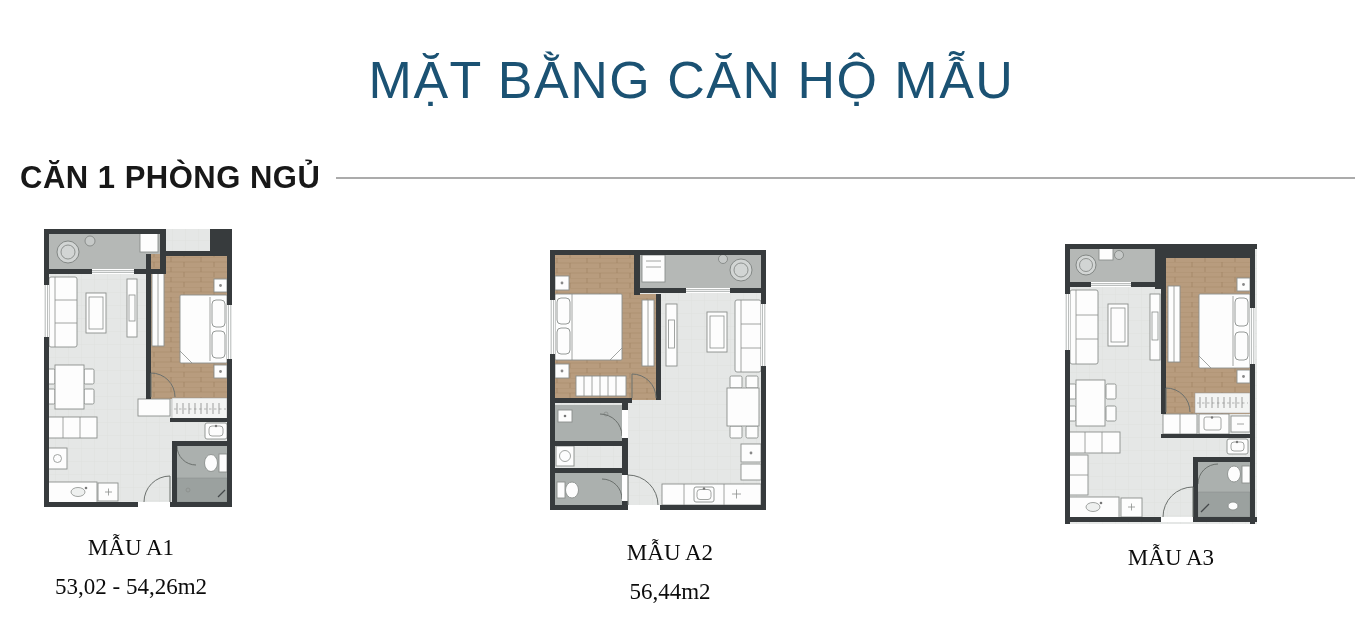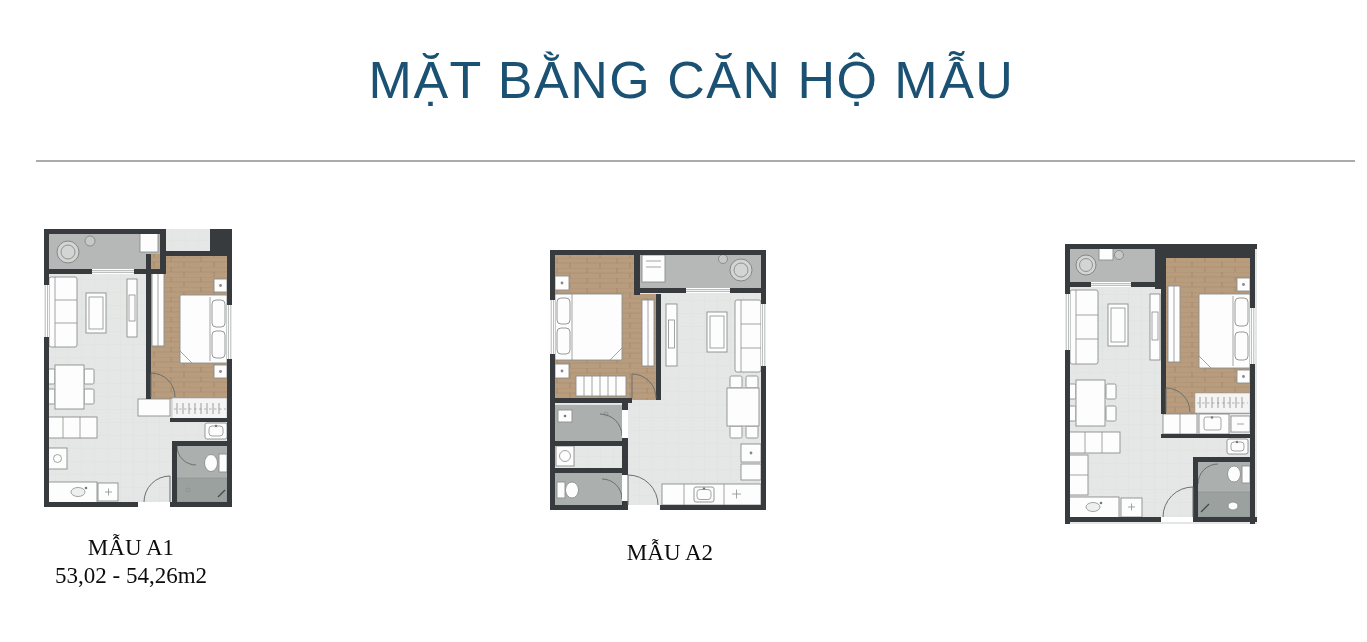"CĂN 1 PHÒNG NGỦ" div.section-heading { html: none -> <div>CĂN 1 PHÒNG NGỦ</div> }
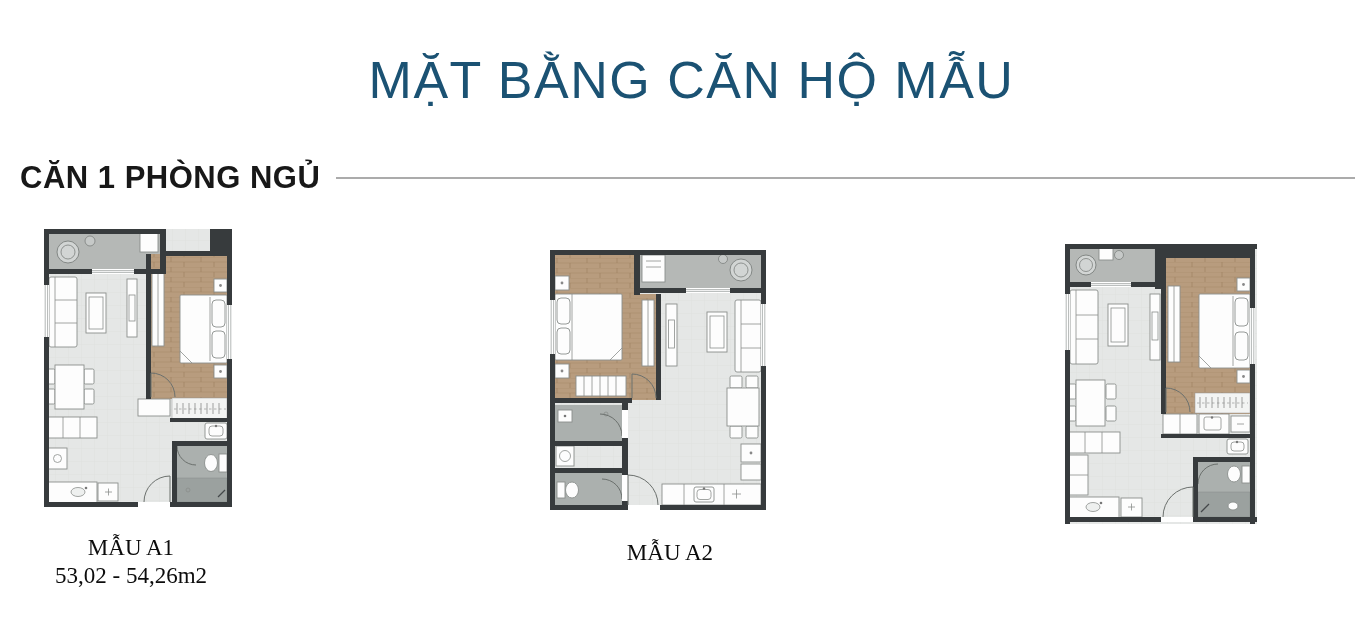"MẪU A3" div.plan-name { html: none -> <div>MẪU A3</div> }
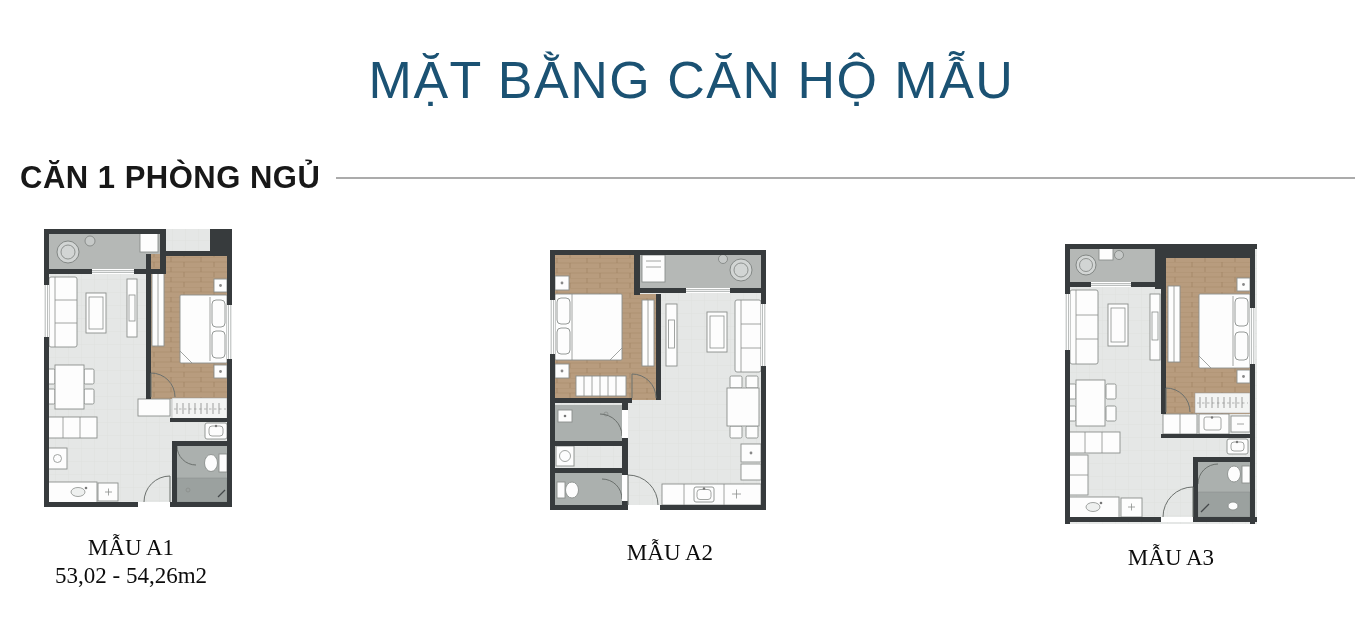"53,02 - 54,26m2" .plan-area { margin-top: 2px -> 13px }
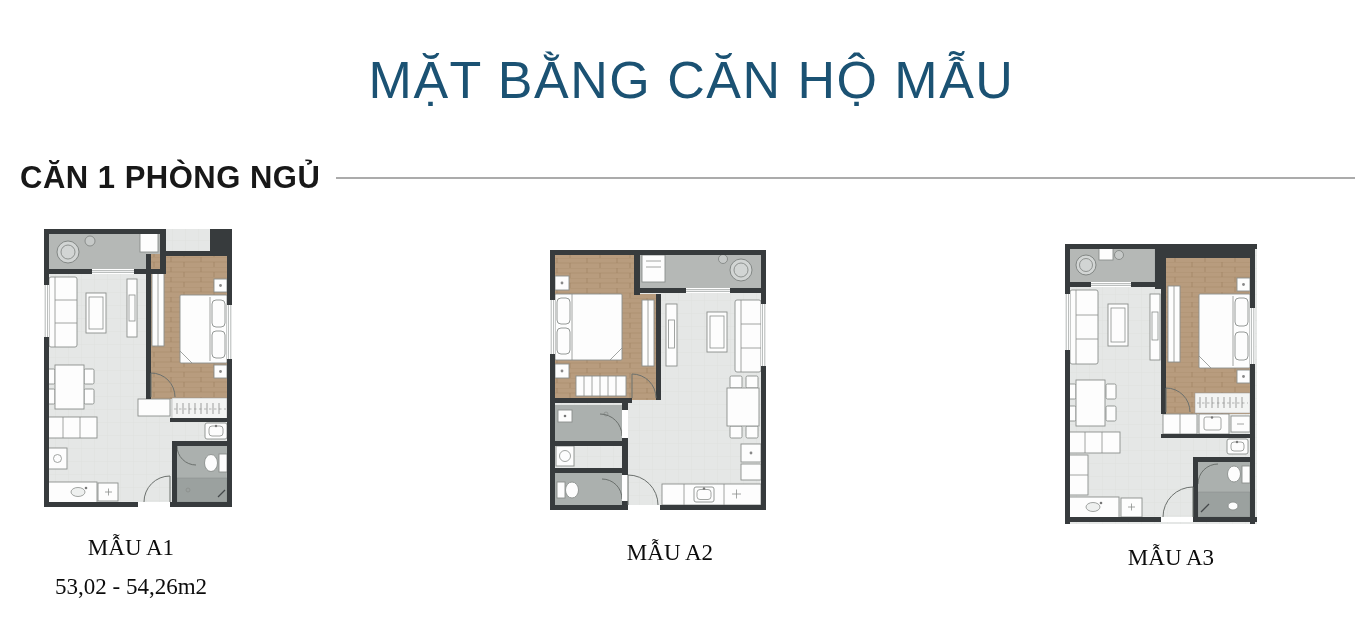"56,44m2" div.plan-area { html: none -> <div>56,44m2</div> }
